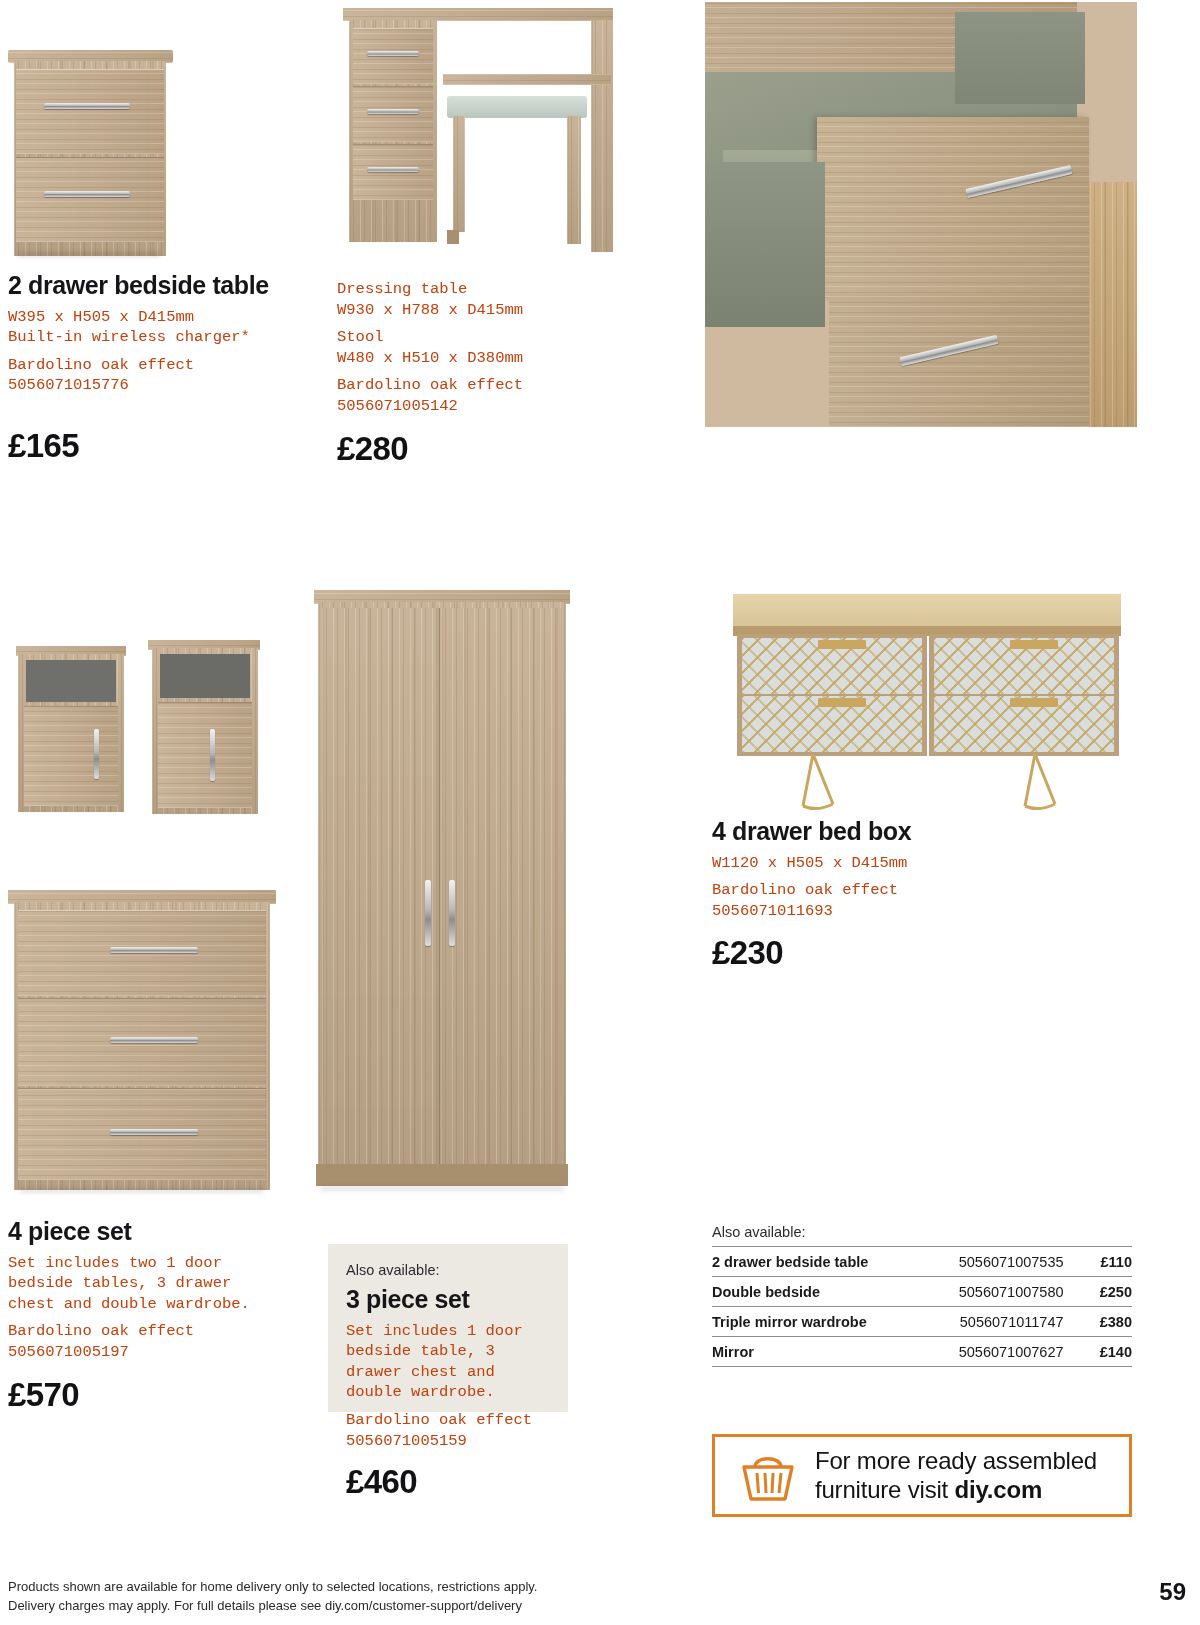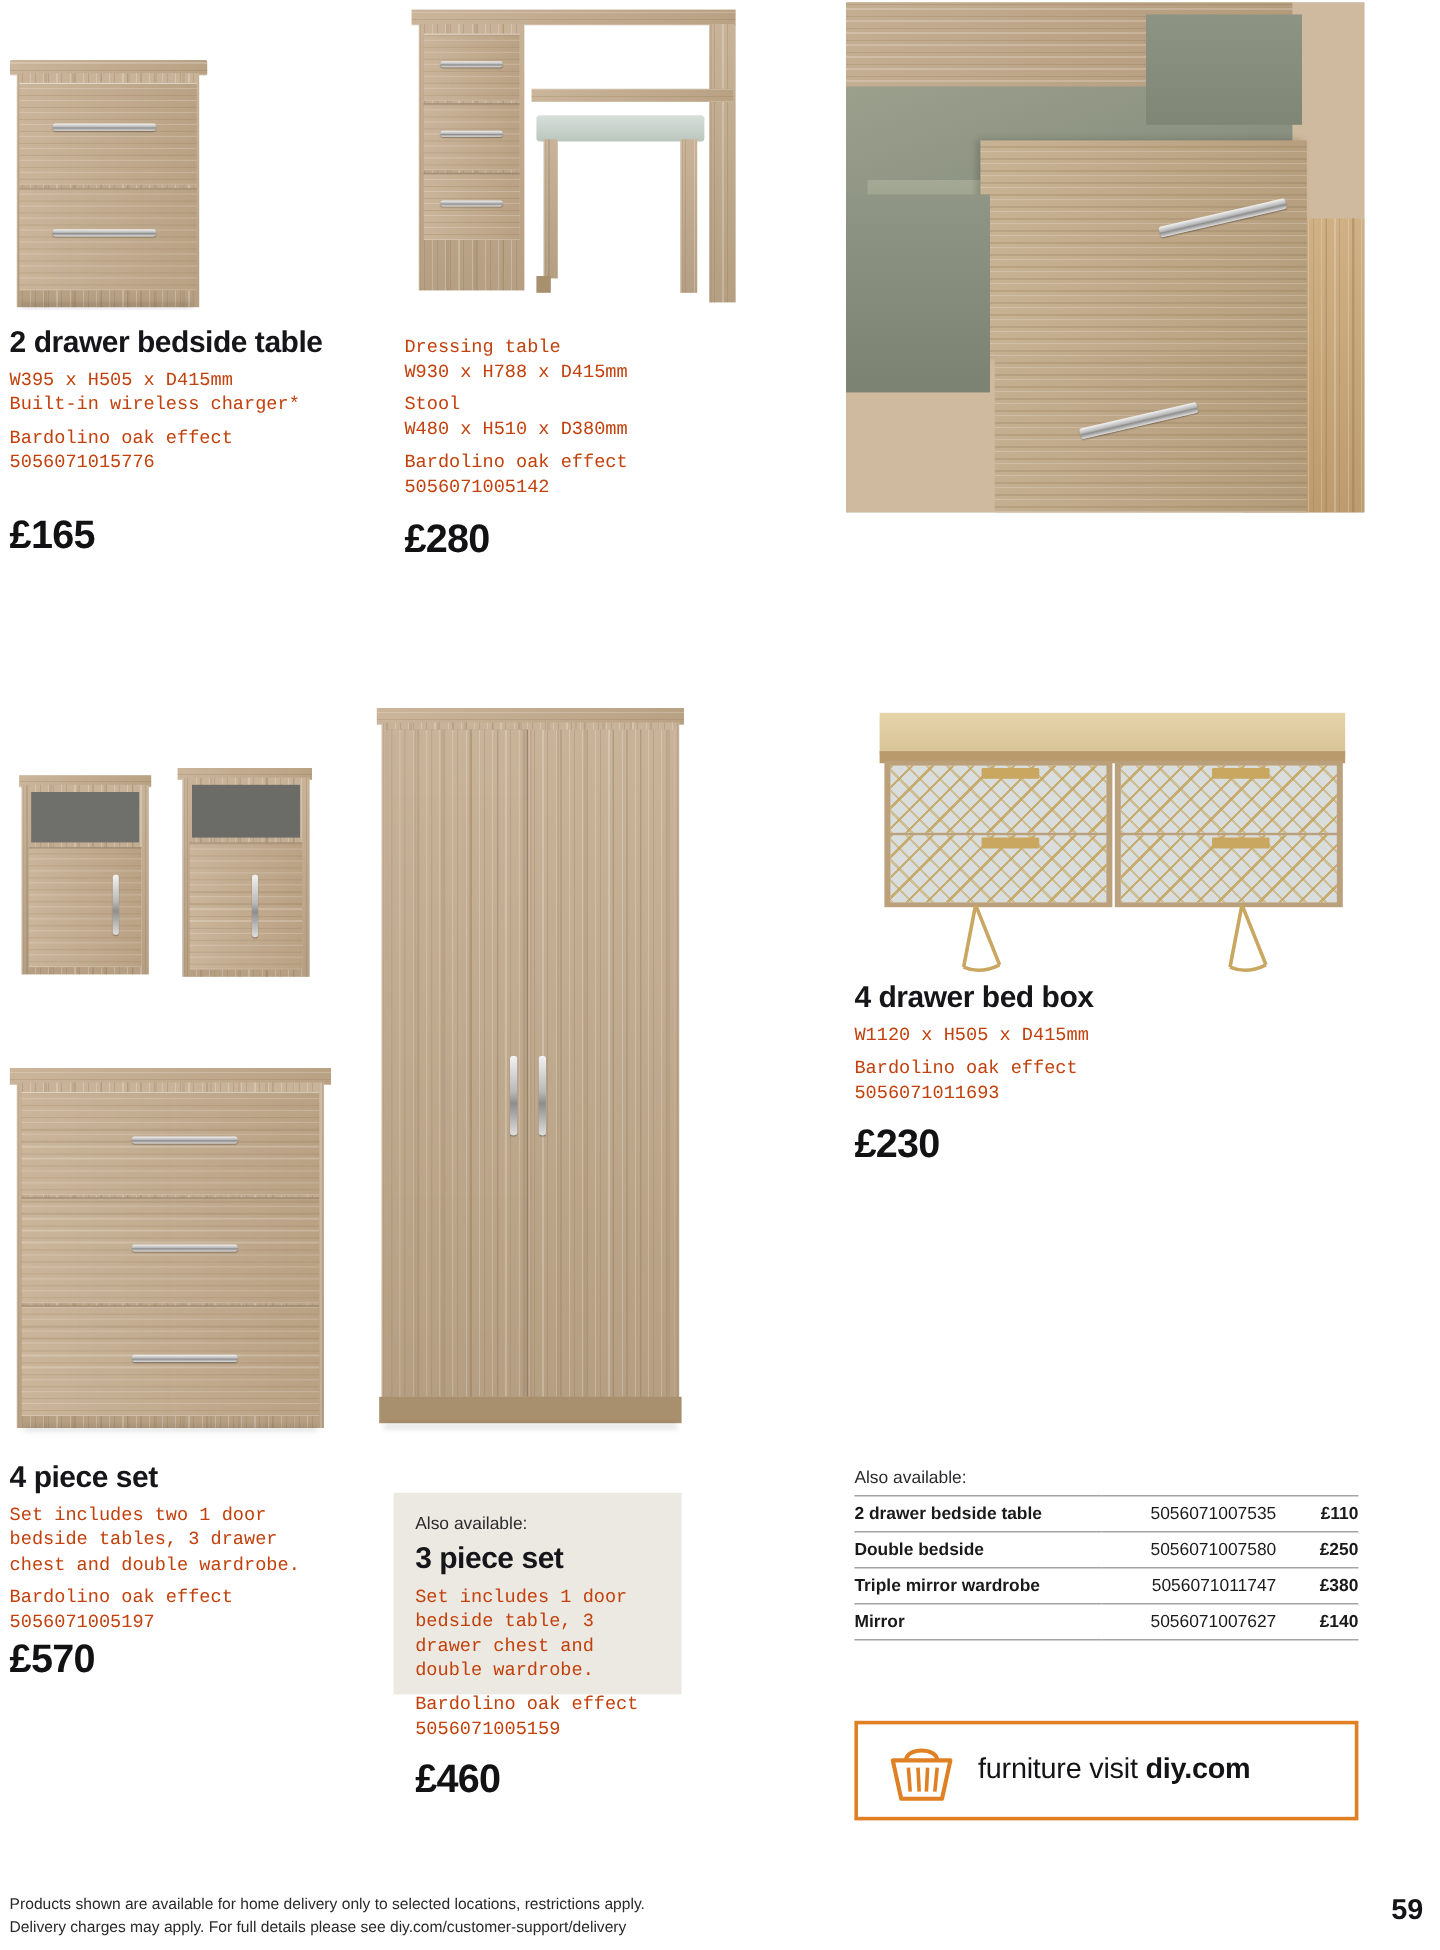"£570" div.price { margin-top: none -> 13px }
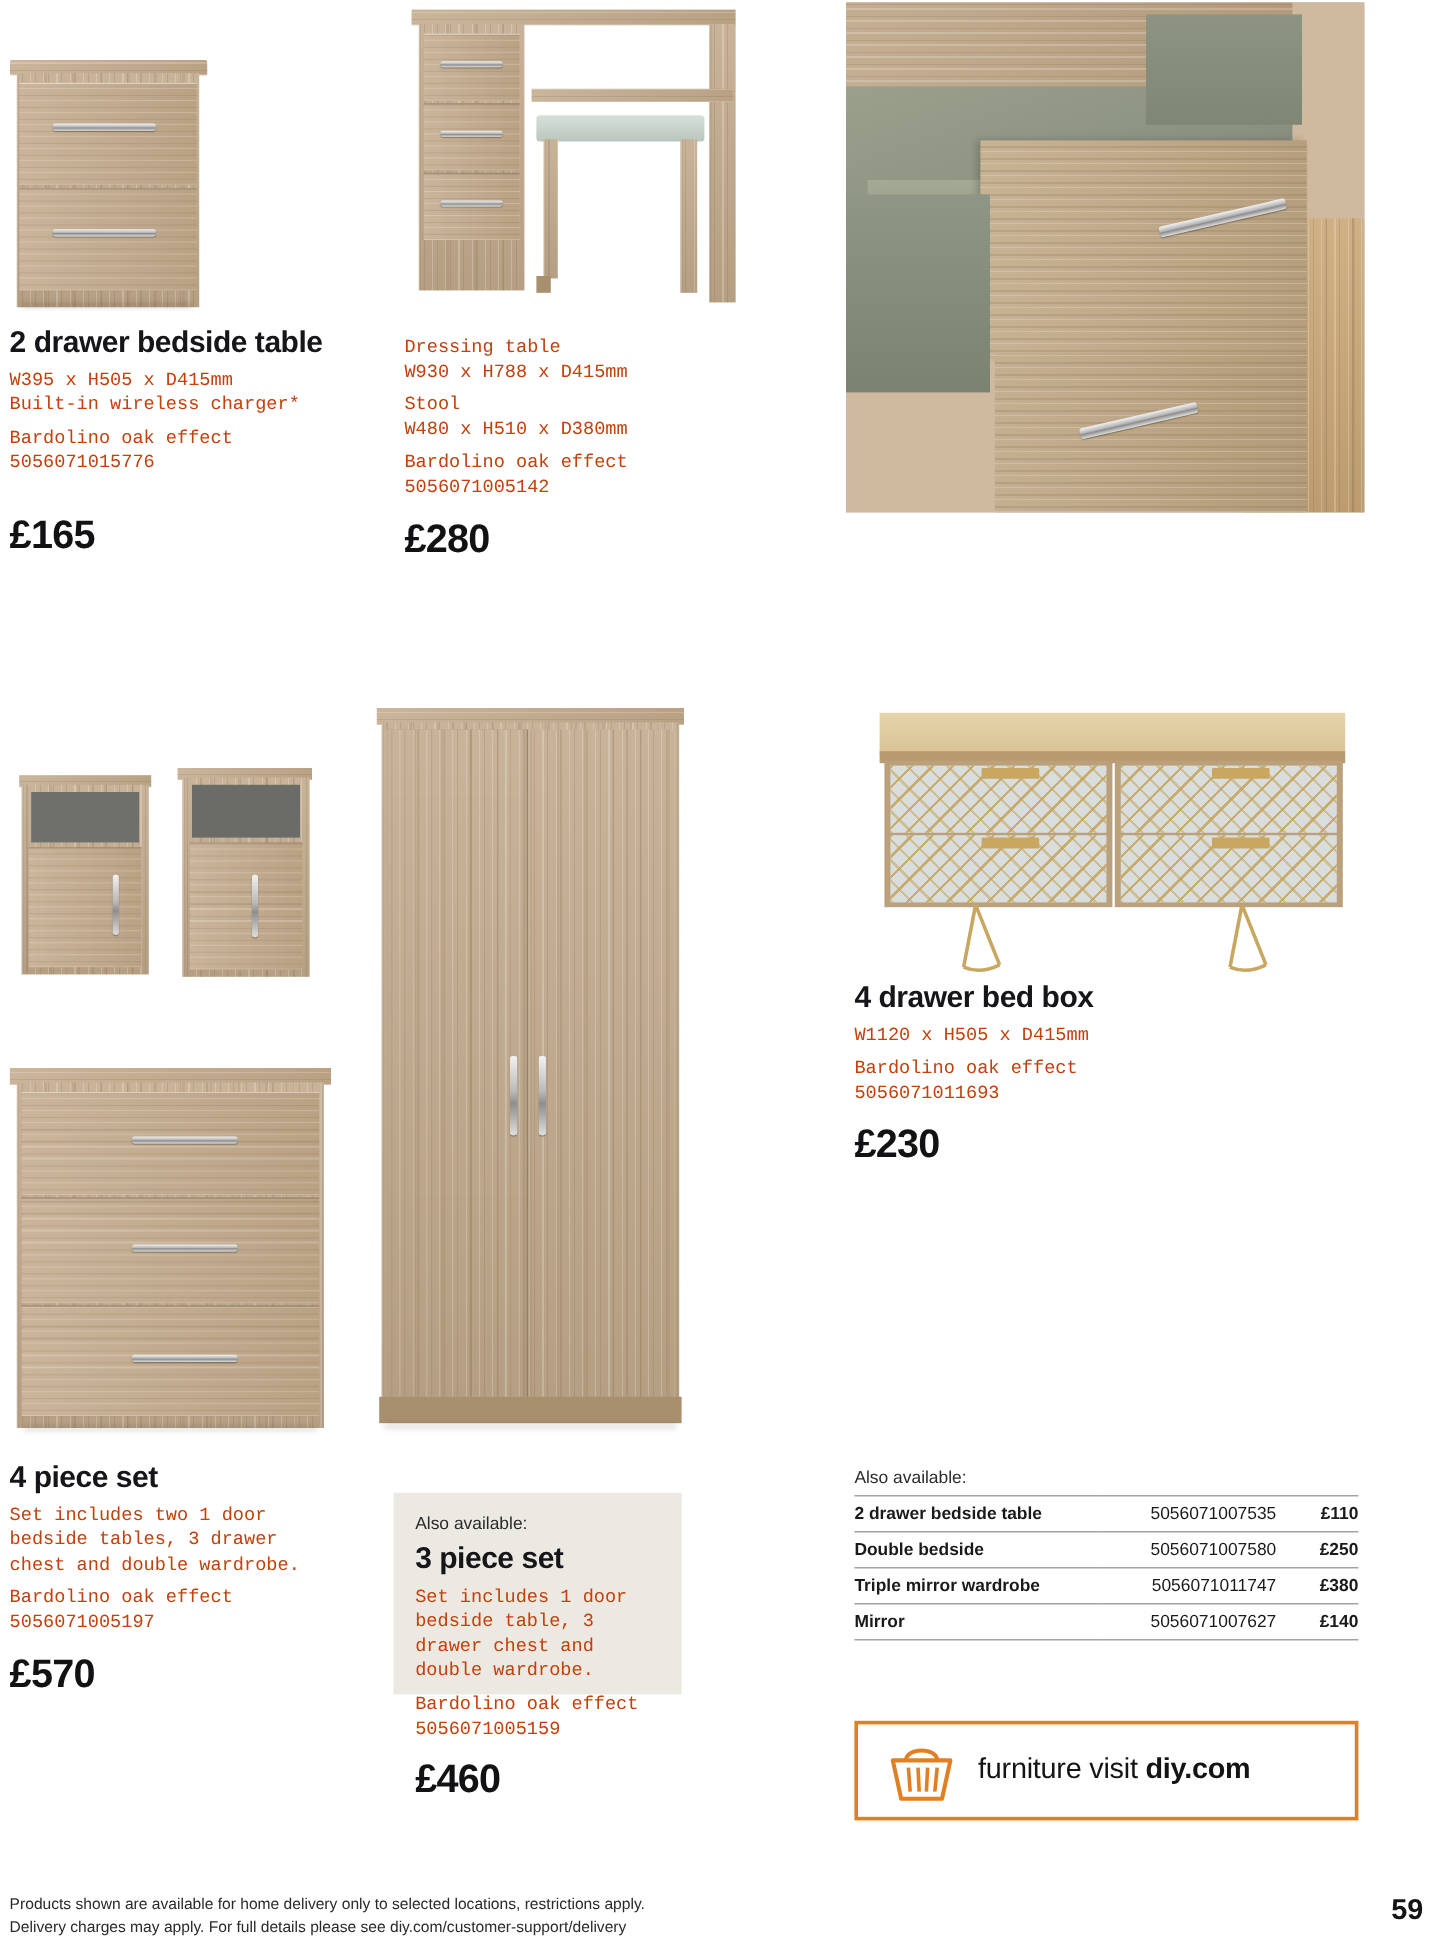"For more ready assembled" div { html: none -> <div>For more ready assembled</div> }
